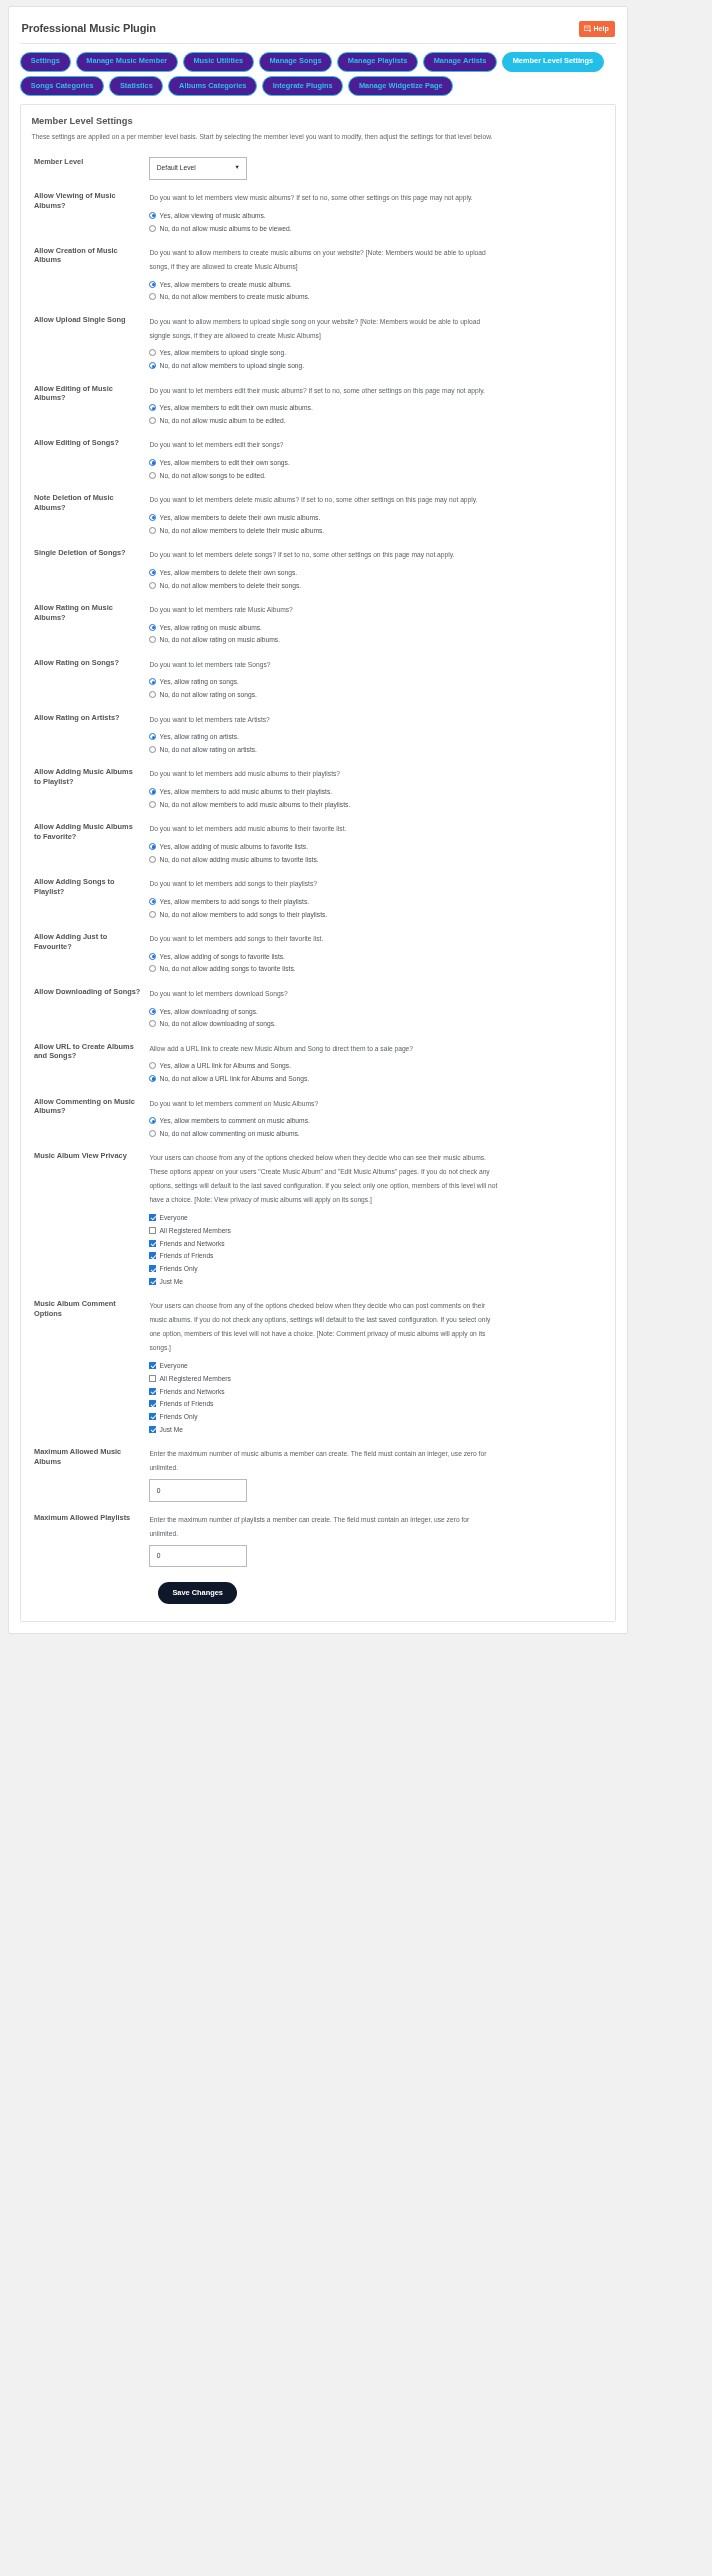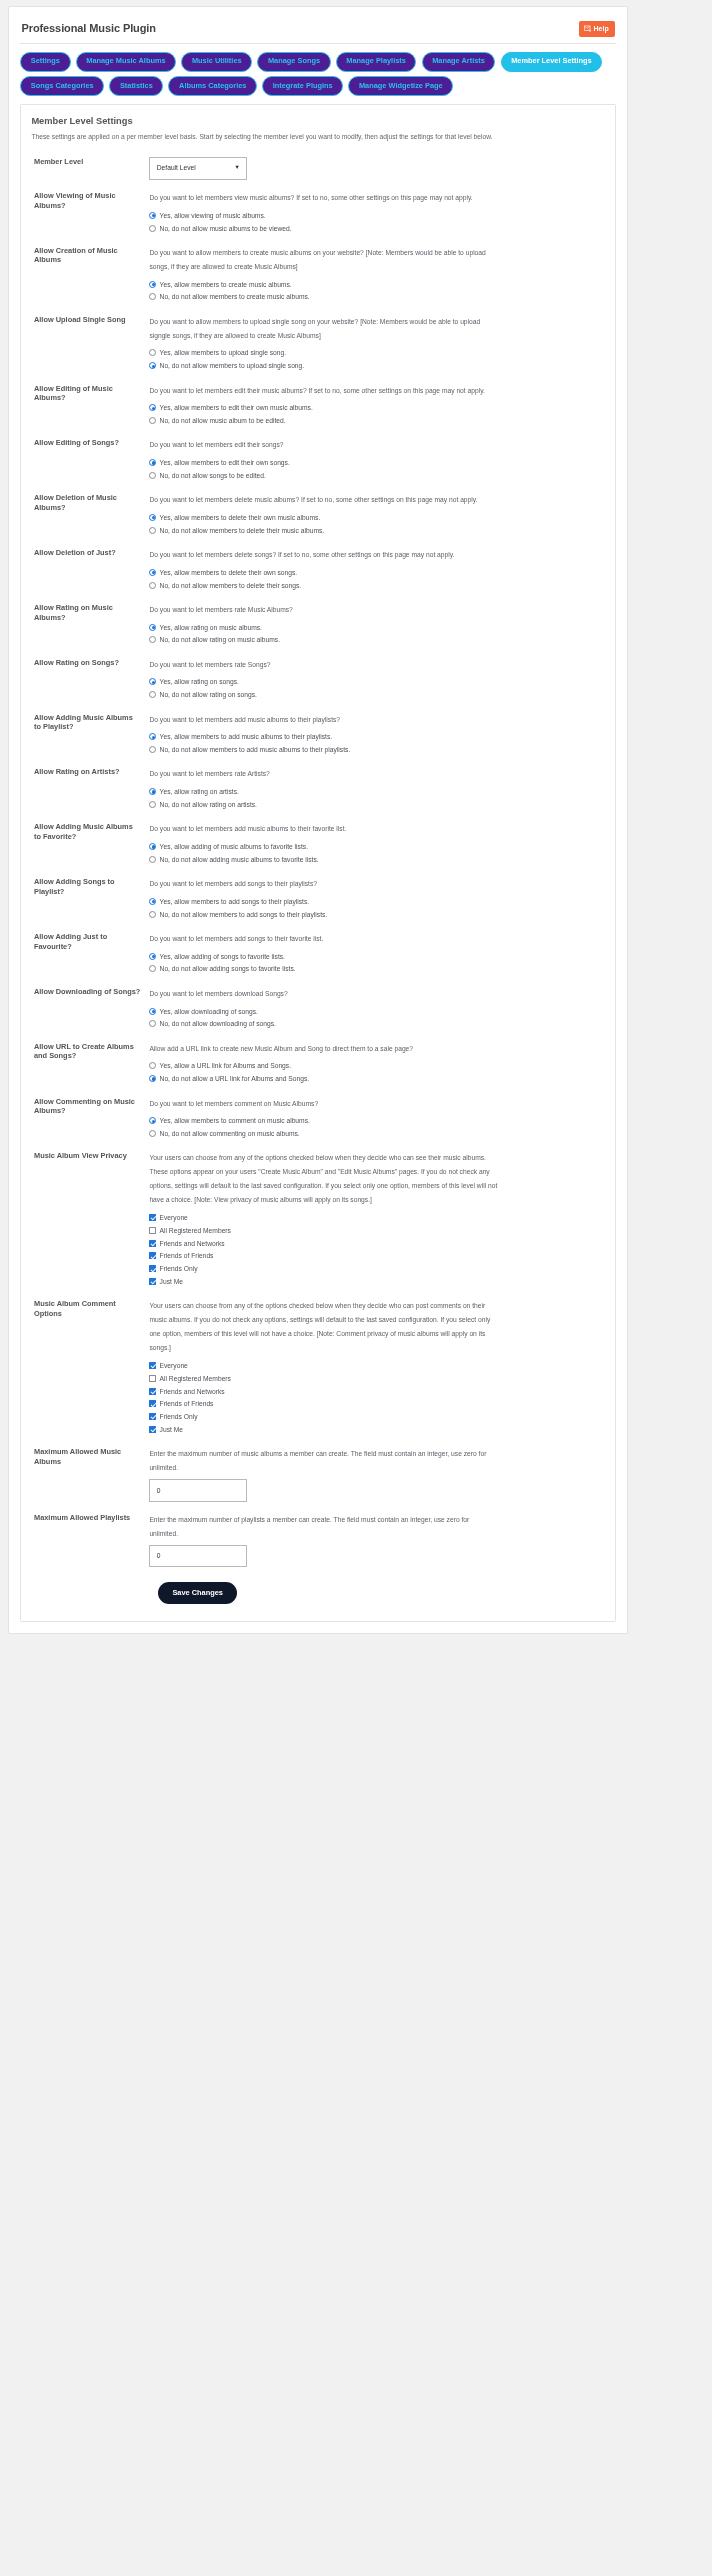"Manage Music Albums" button.tab { text: Albums -> Member }
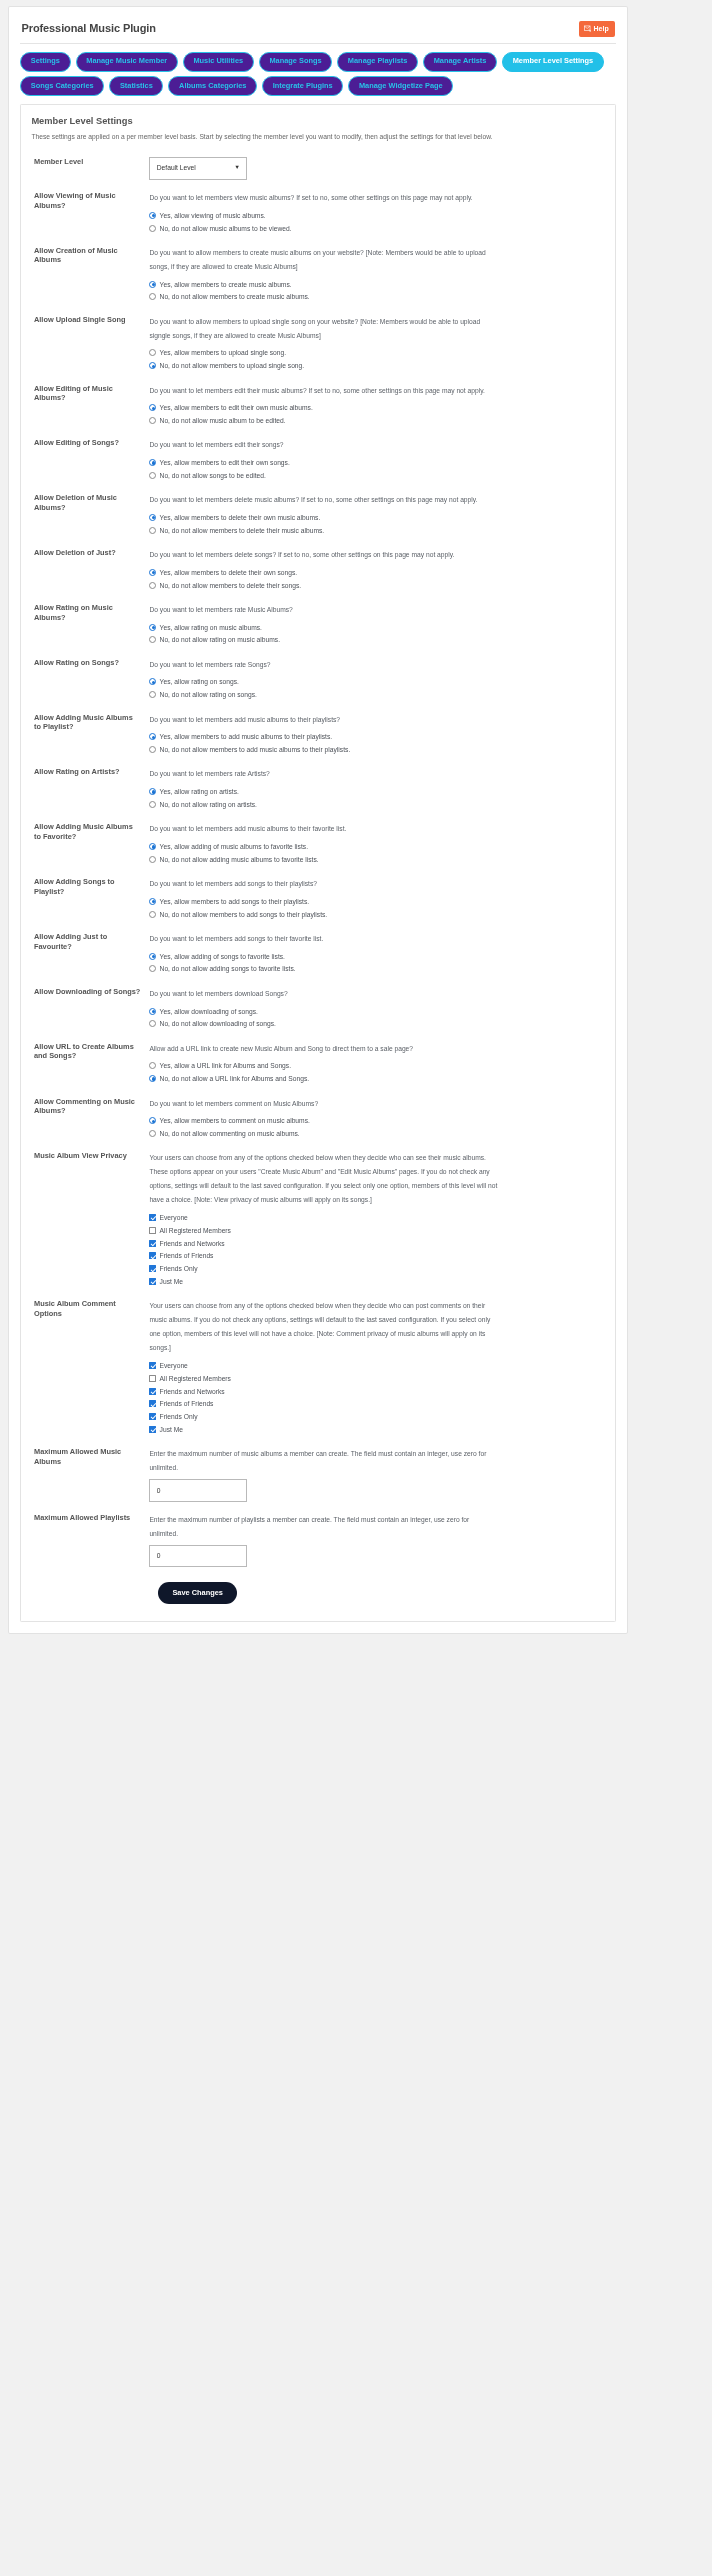"Allow Deletion of Music Albums?" div.row-label { text: Allow -> Note }
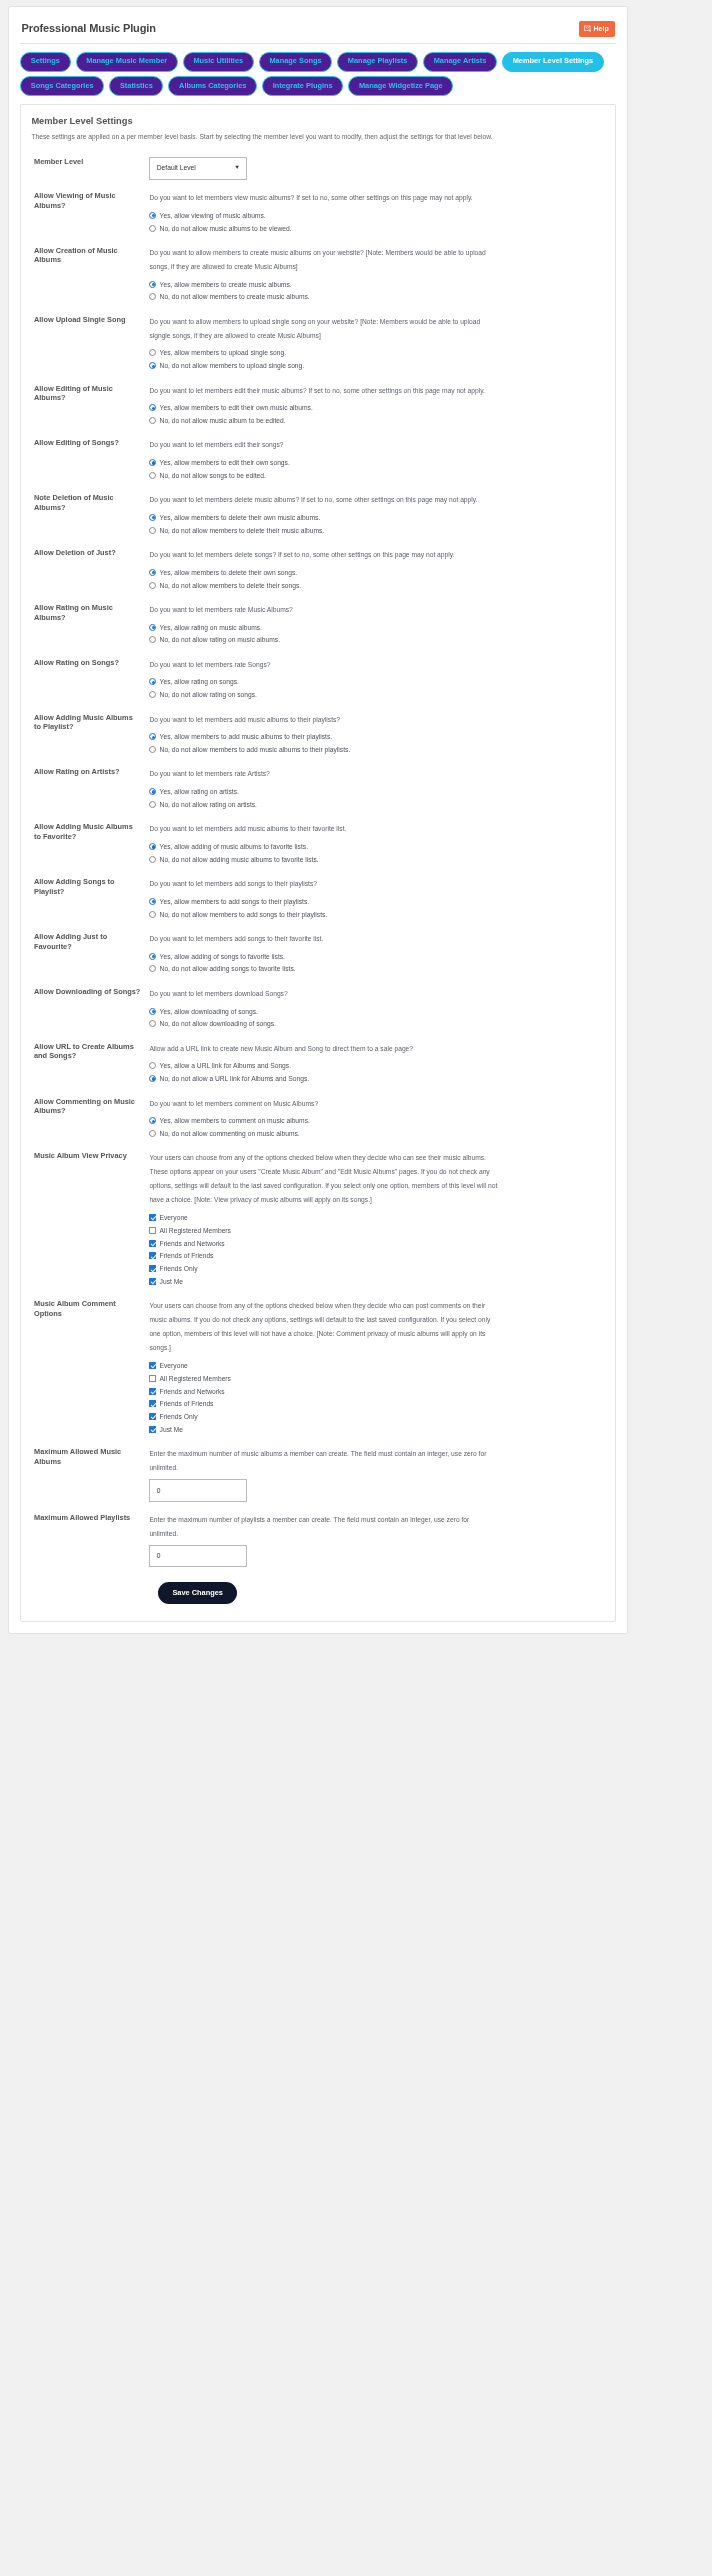"Allow Deletion of Just?" div.row-label { text: Allow Deletion of Just -> Single Deletion of Songs }
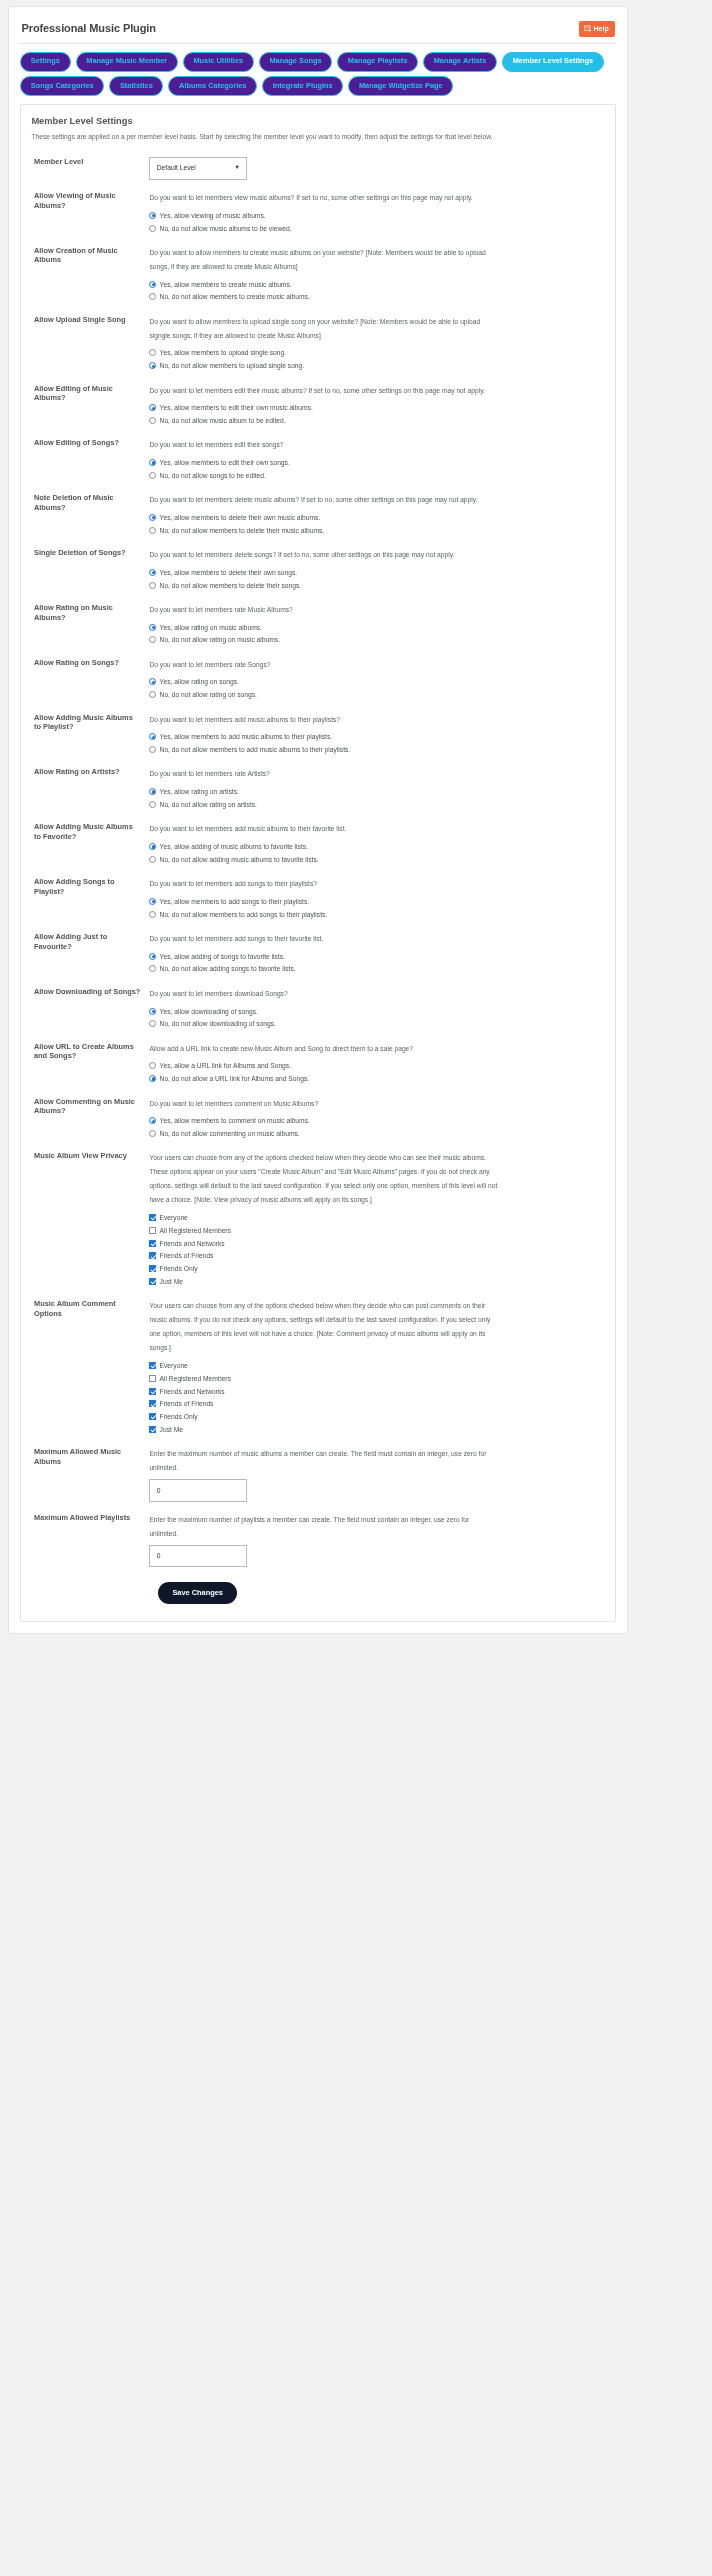"Allow Adding Music Albums to Playlist?" div.form-row { order: before "Allow Rating on Artists?" -> after "Allow Rating on Artists?" }
